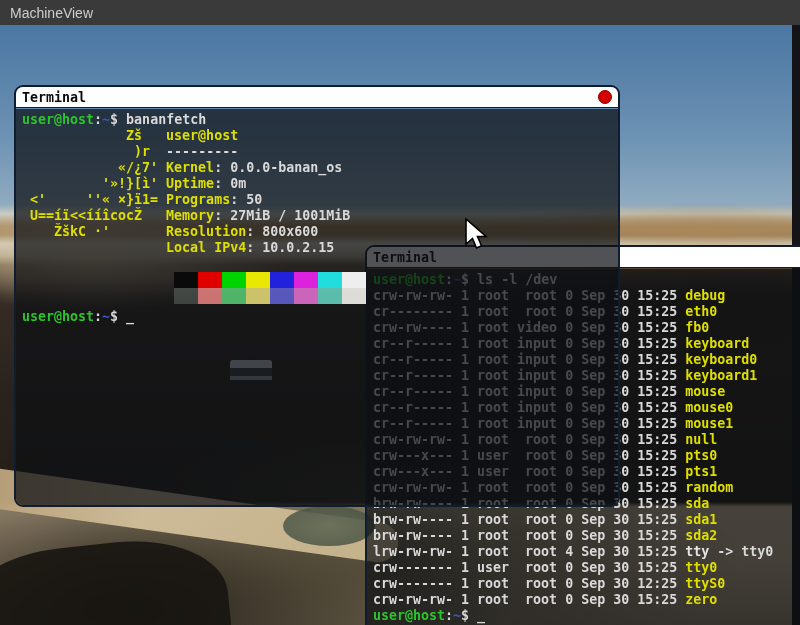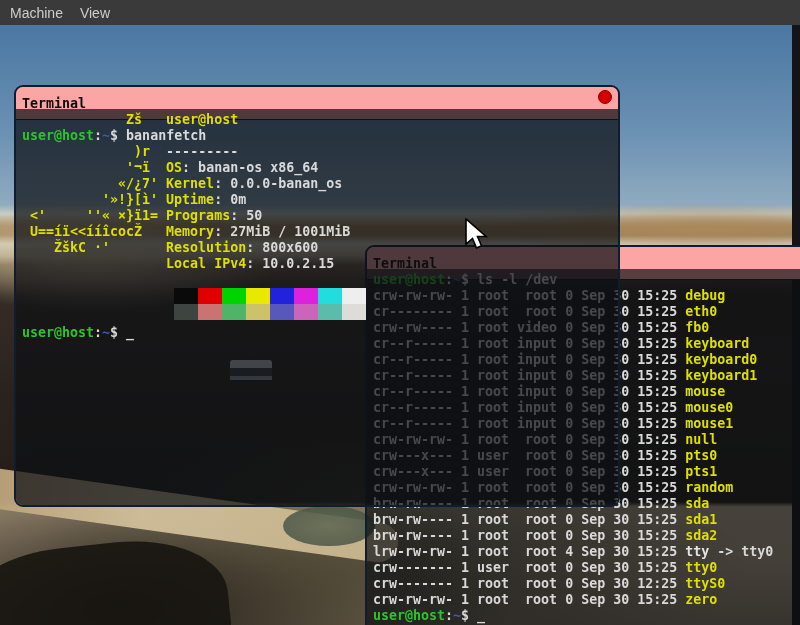"Machine" .menubar { gap: 17px -> none }
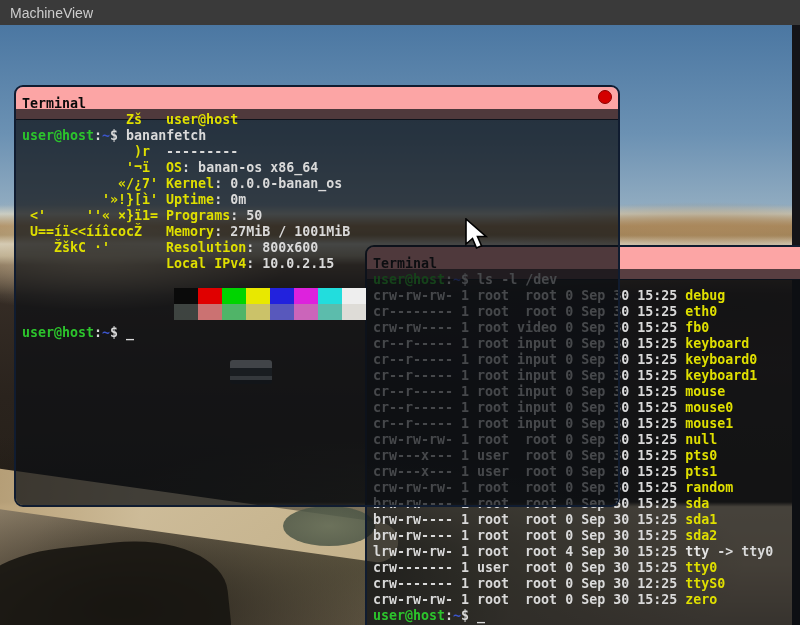"Terminal" .titlebar { background: #fca5a5 -> #ffffff; padding: 16px 6px -> 4px 6px }
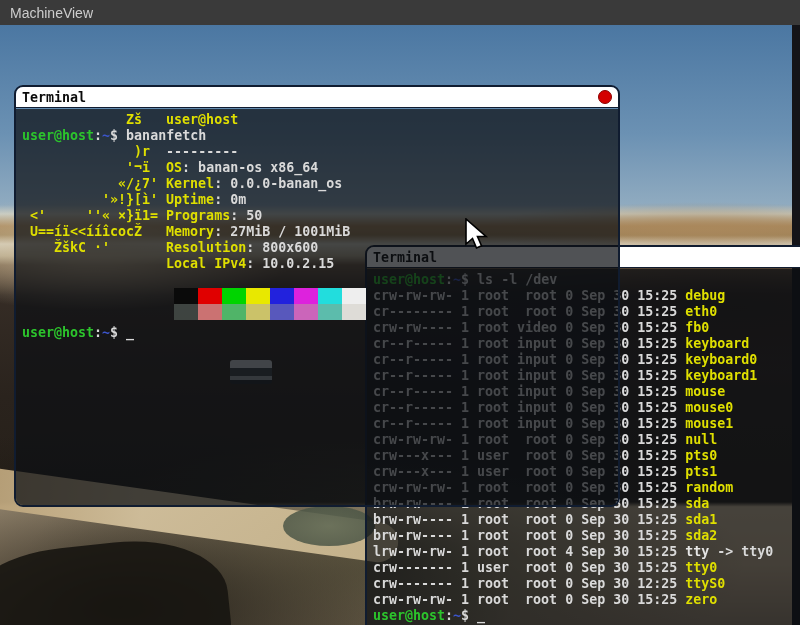"Zš user@host" div.t-line { order: before "user@host:~$ bananfetch" -> after "user@host:~$ bananfetch" }
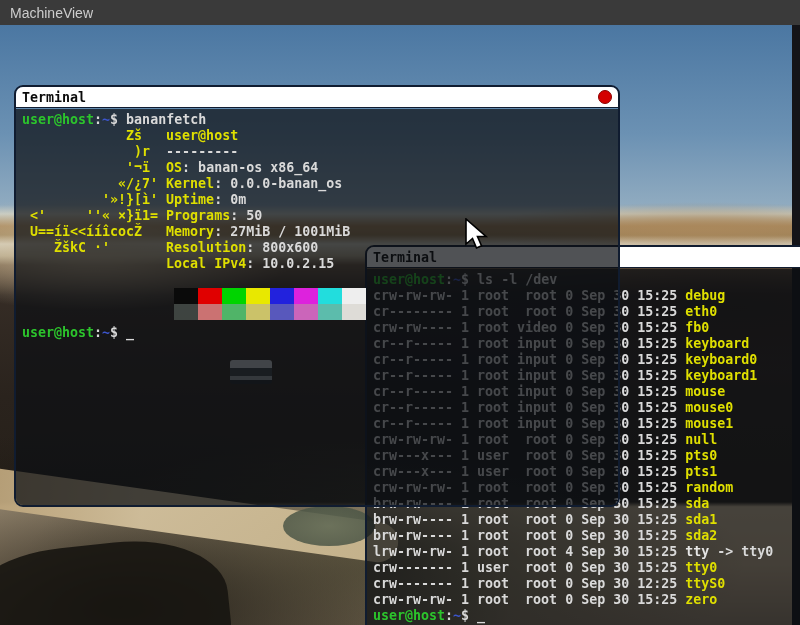"'¬ï OS: banan-os x86_64" div.t-line { html: <div><span> '¬ï OS</span><span>: banan-os x86_64</span></div> -> none }
